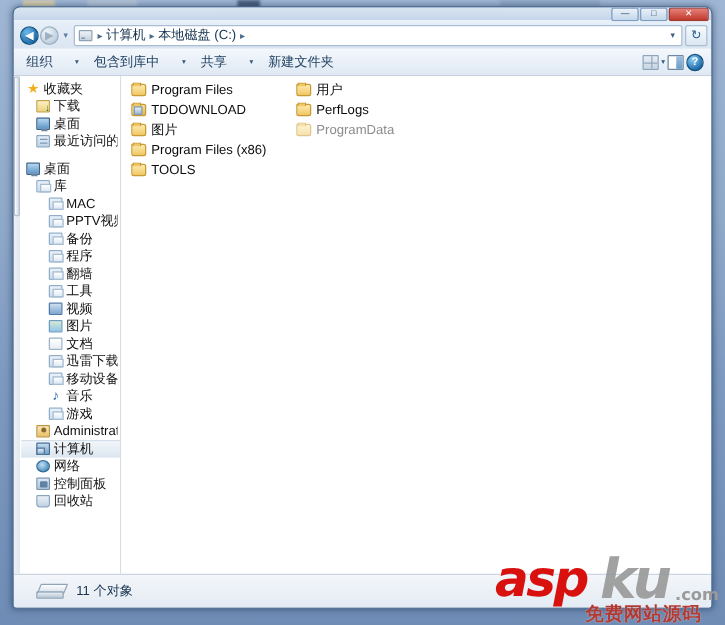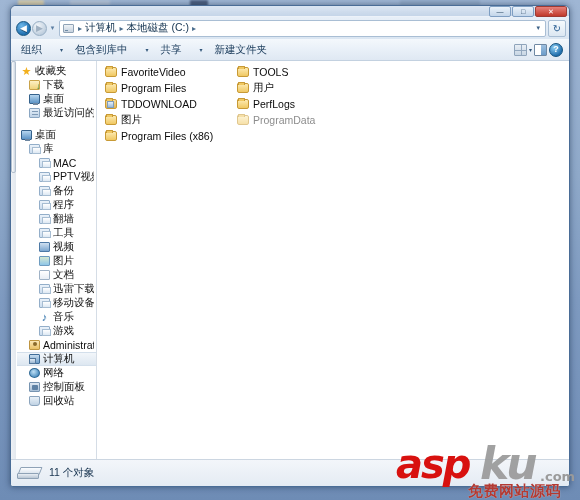"FavoriteVideo" div.file-item { html: <div> <span></span> <span>FavoriteVideo</span> </div> -> none }
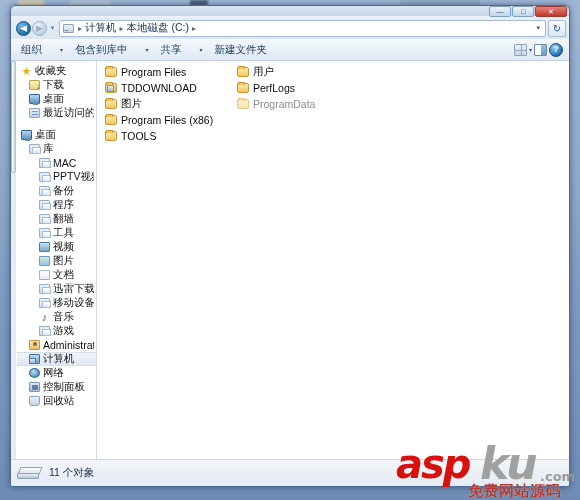"11 个对象" #status-bar { padding-left: 6px -> 18px }
